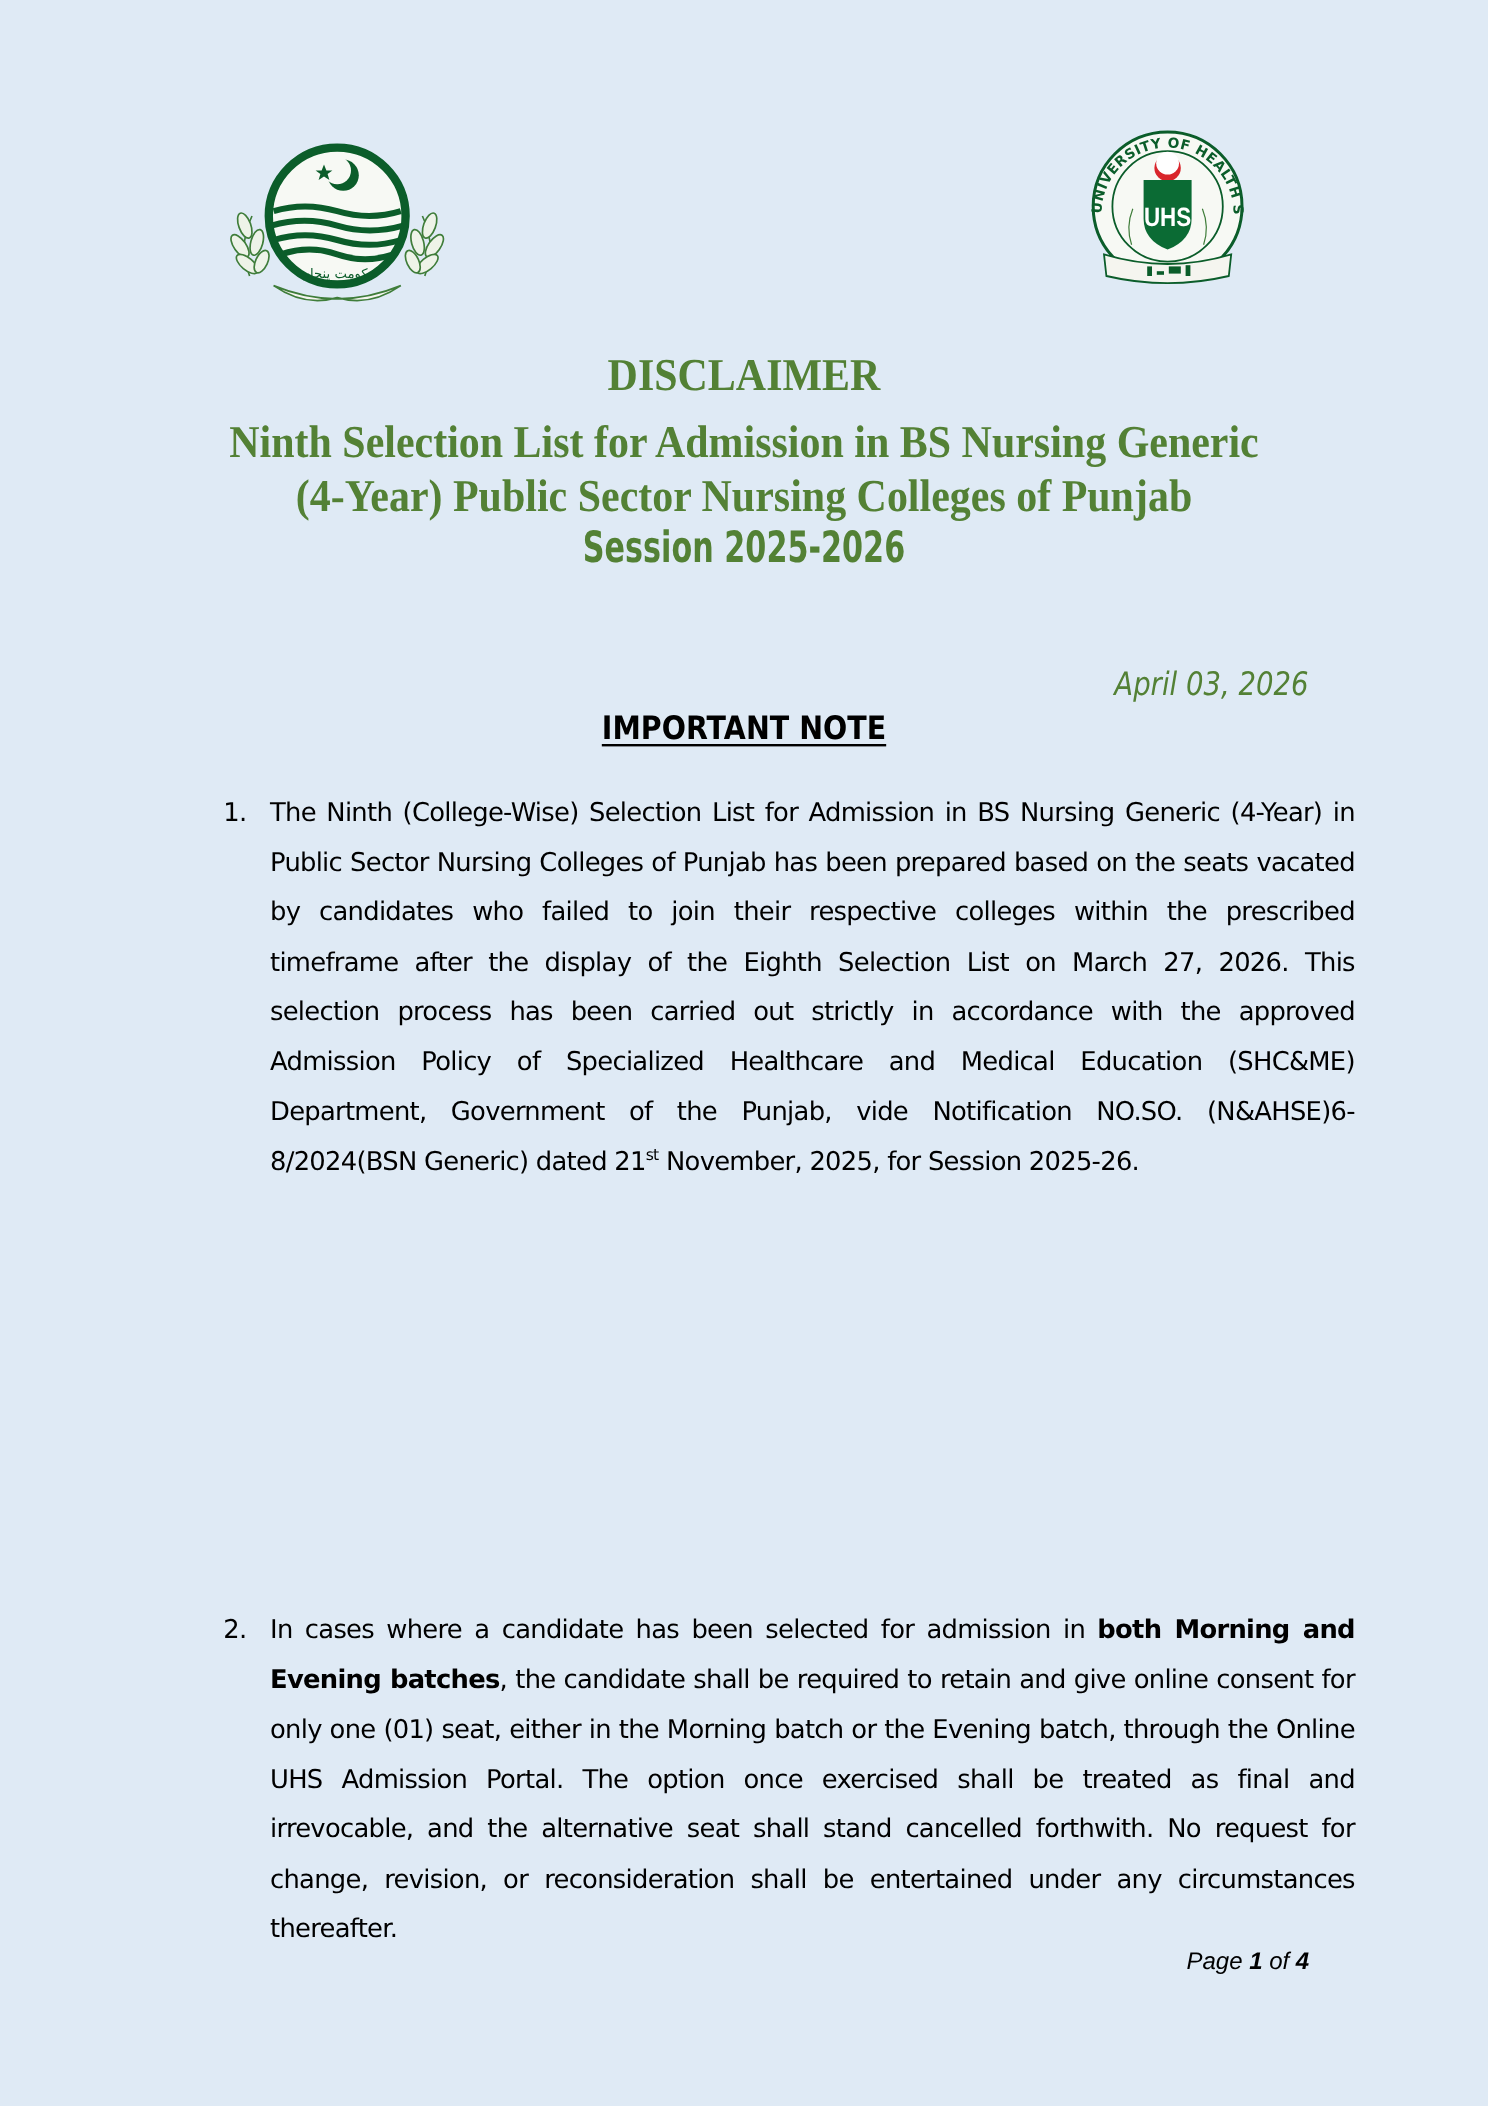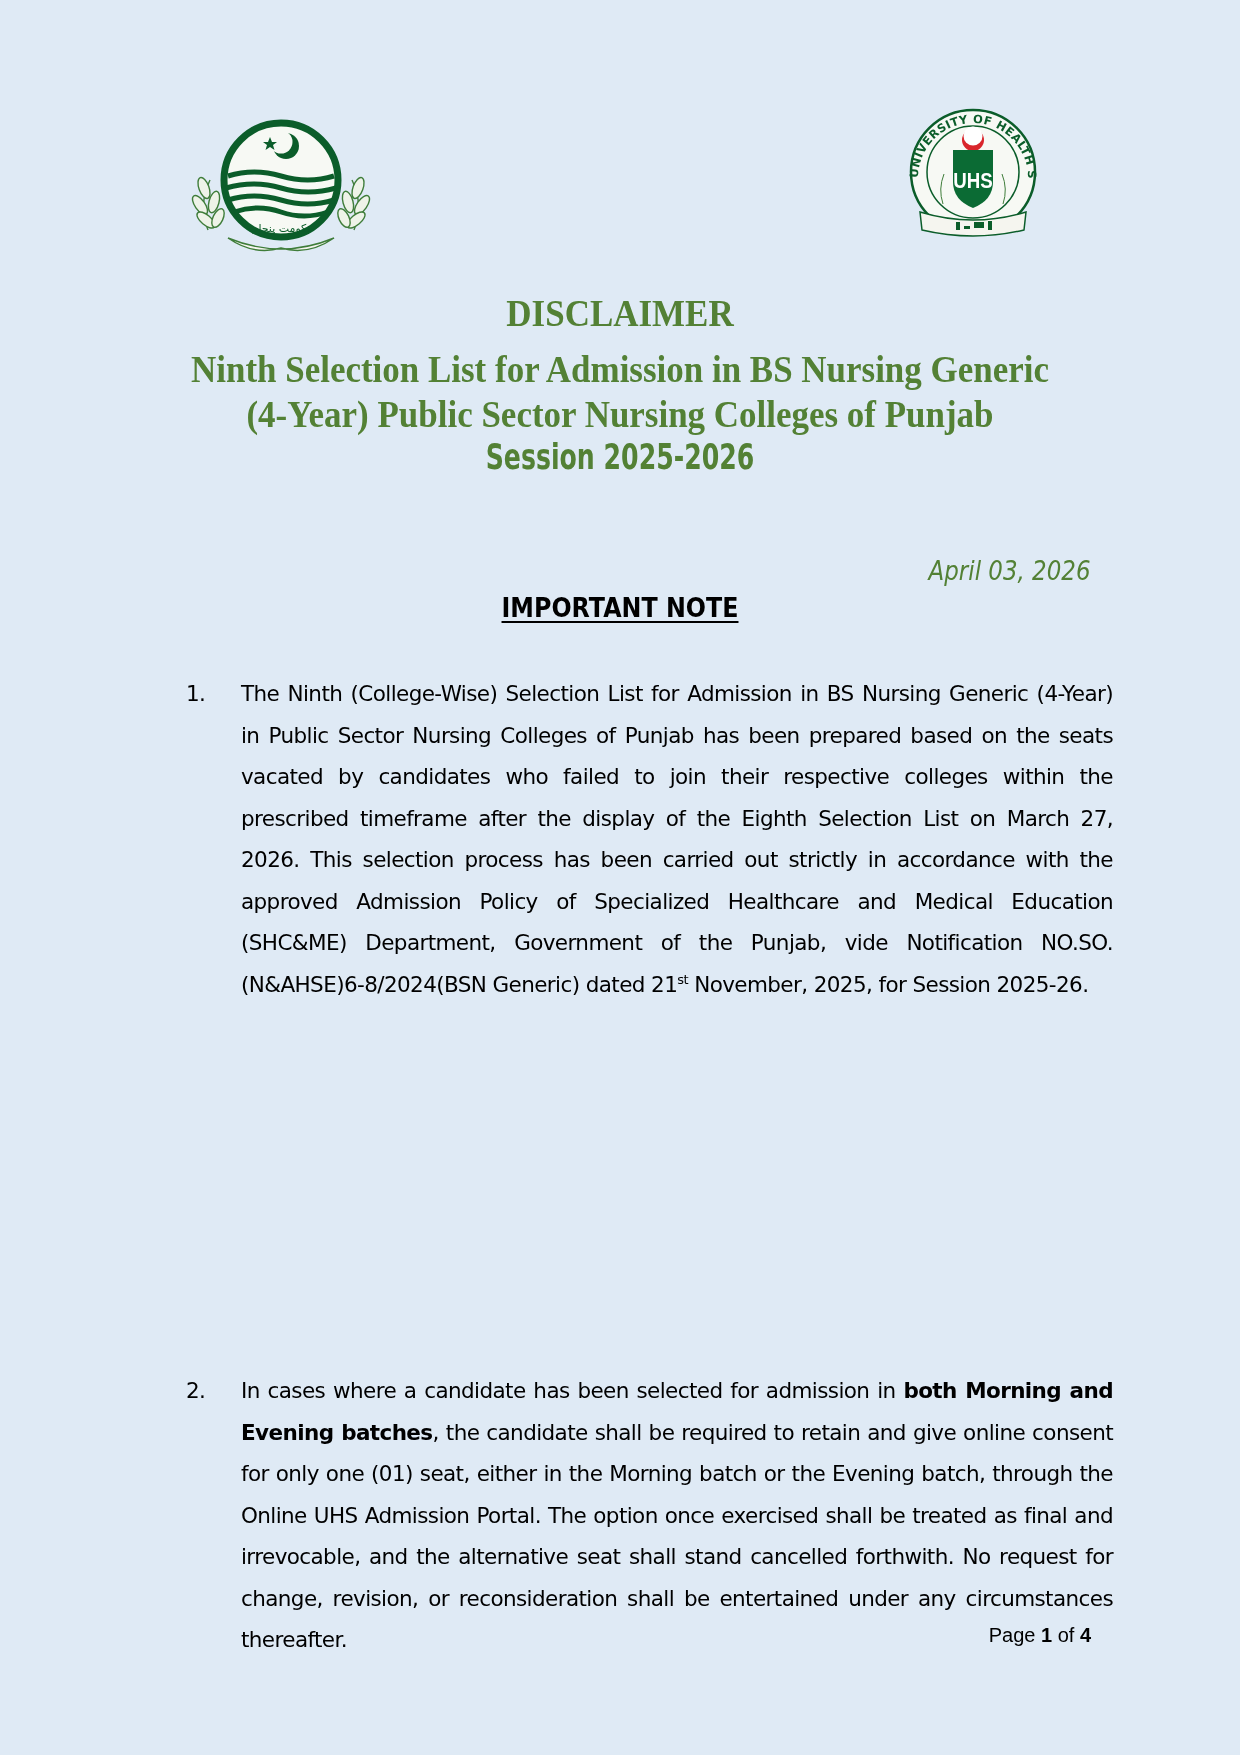"The Ninth (College-Wise) Selection List" .item p { margin: 16px -> 0 }
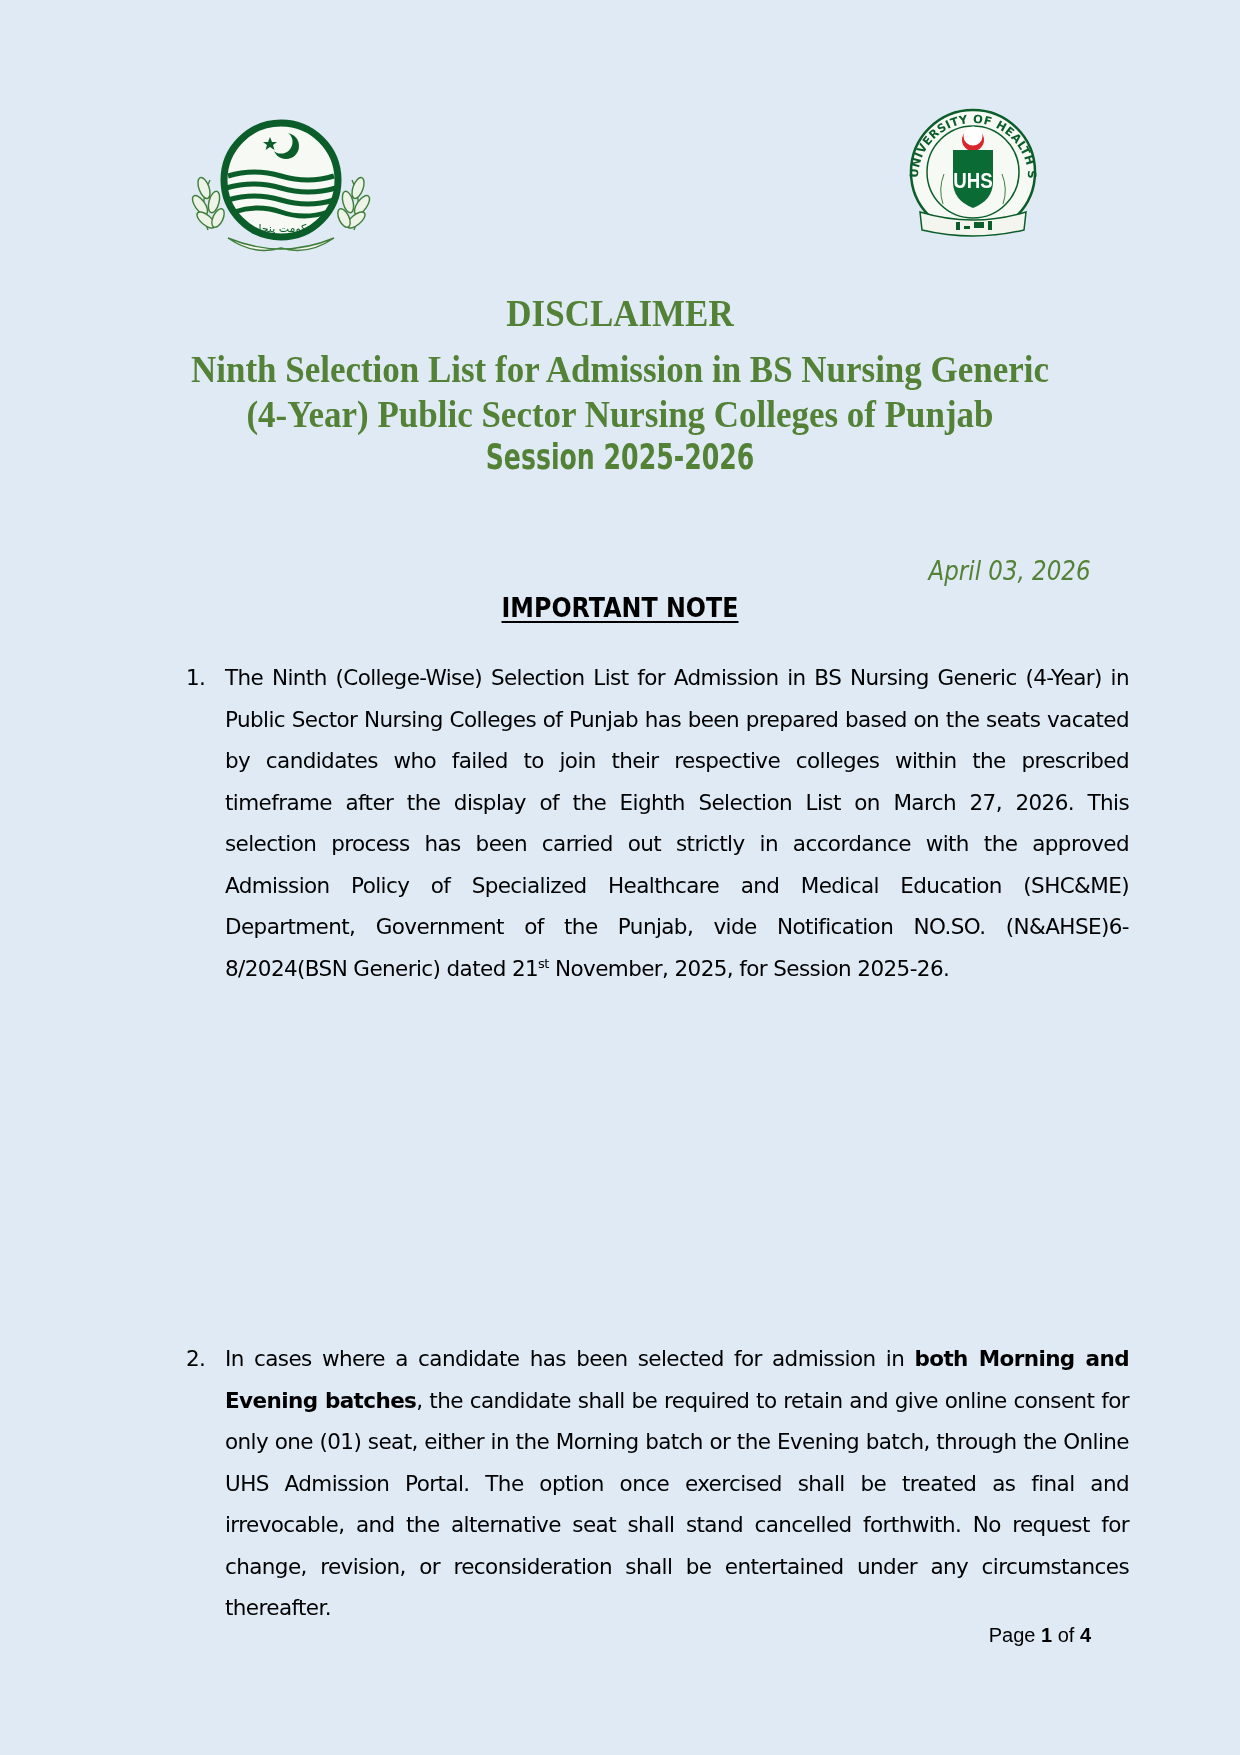"Page 1 of 4" .page-num { font-style: none -> italic }
